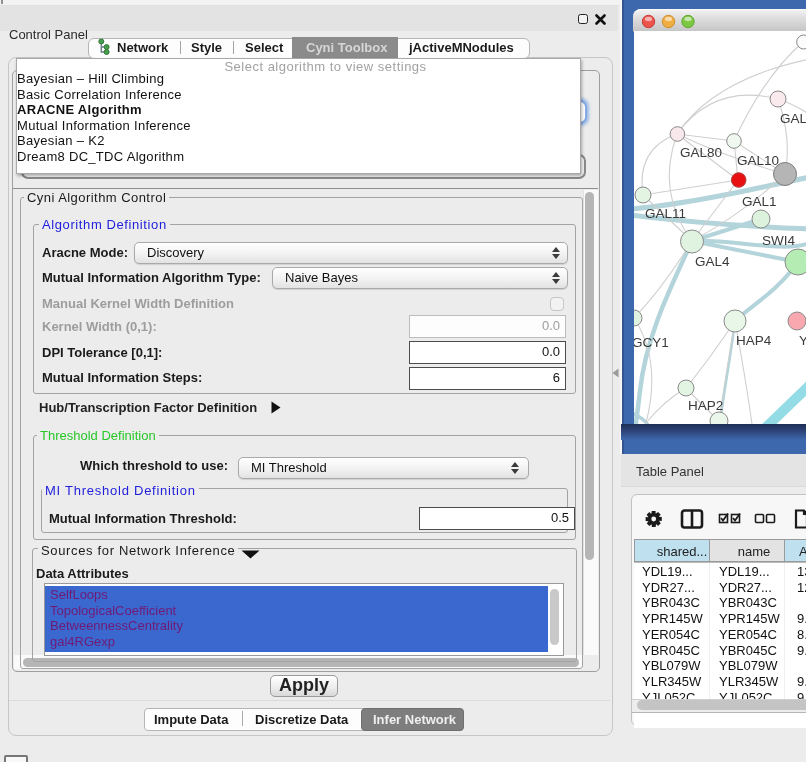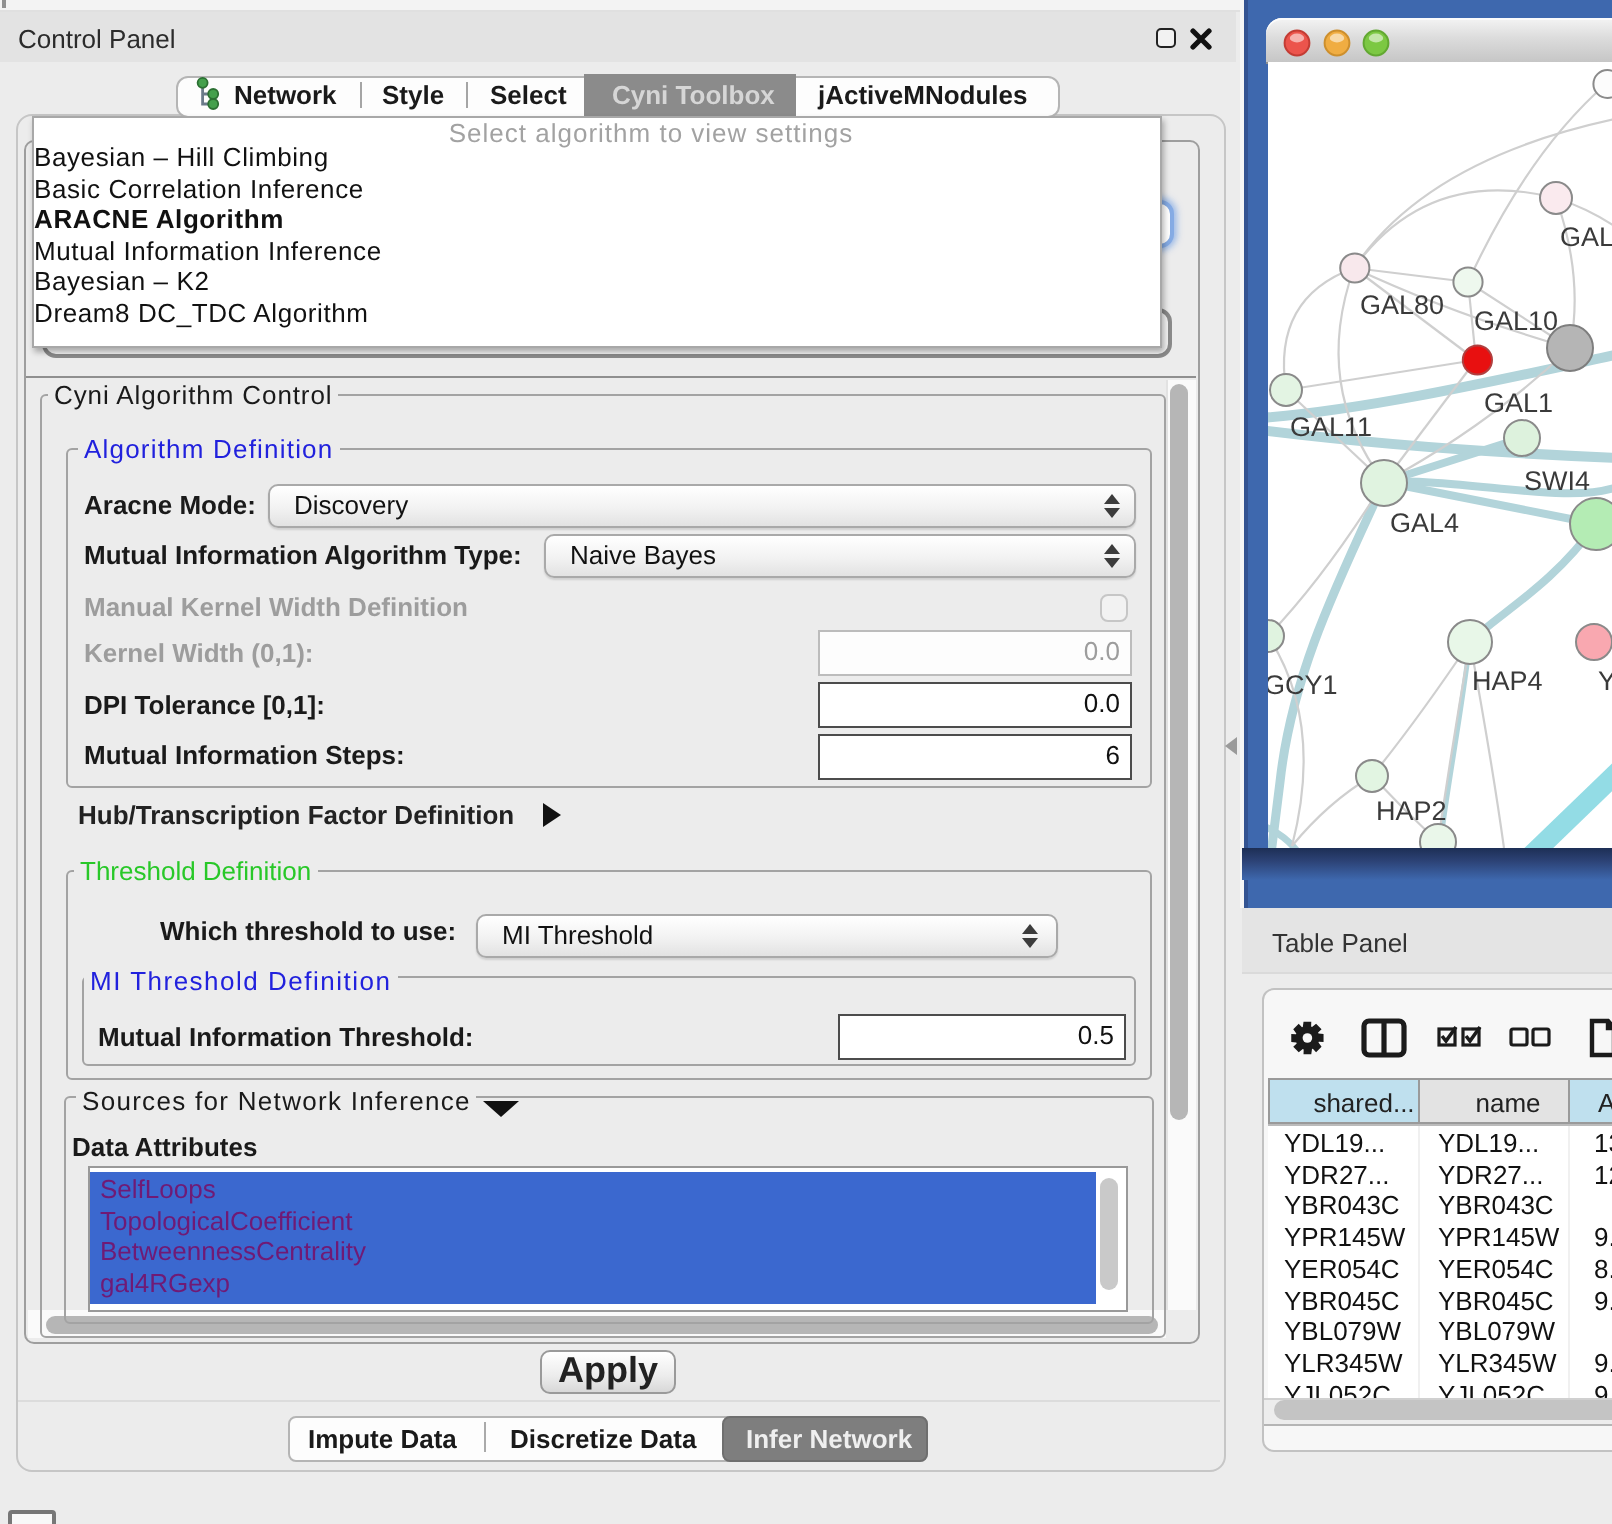"Control Panel" div.abs { top: 12px -> 27px }
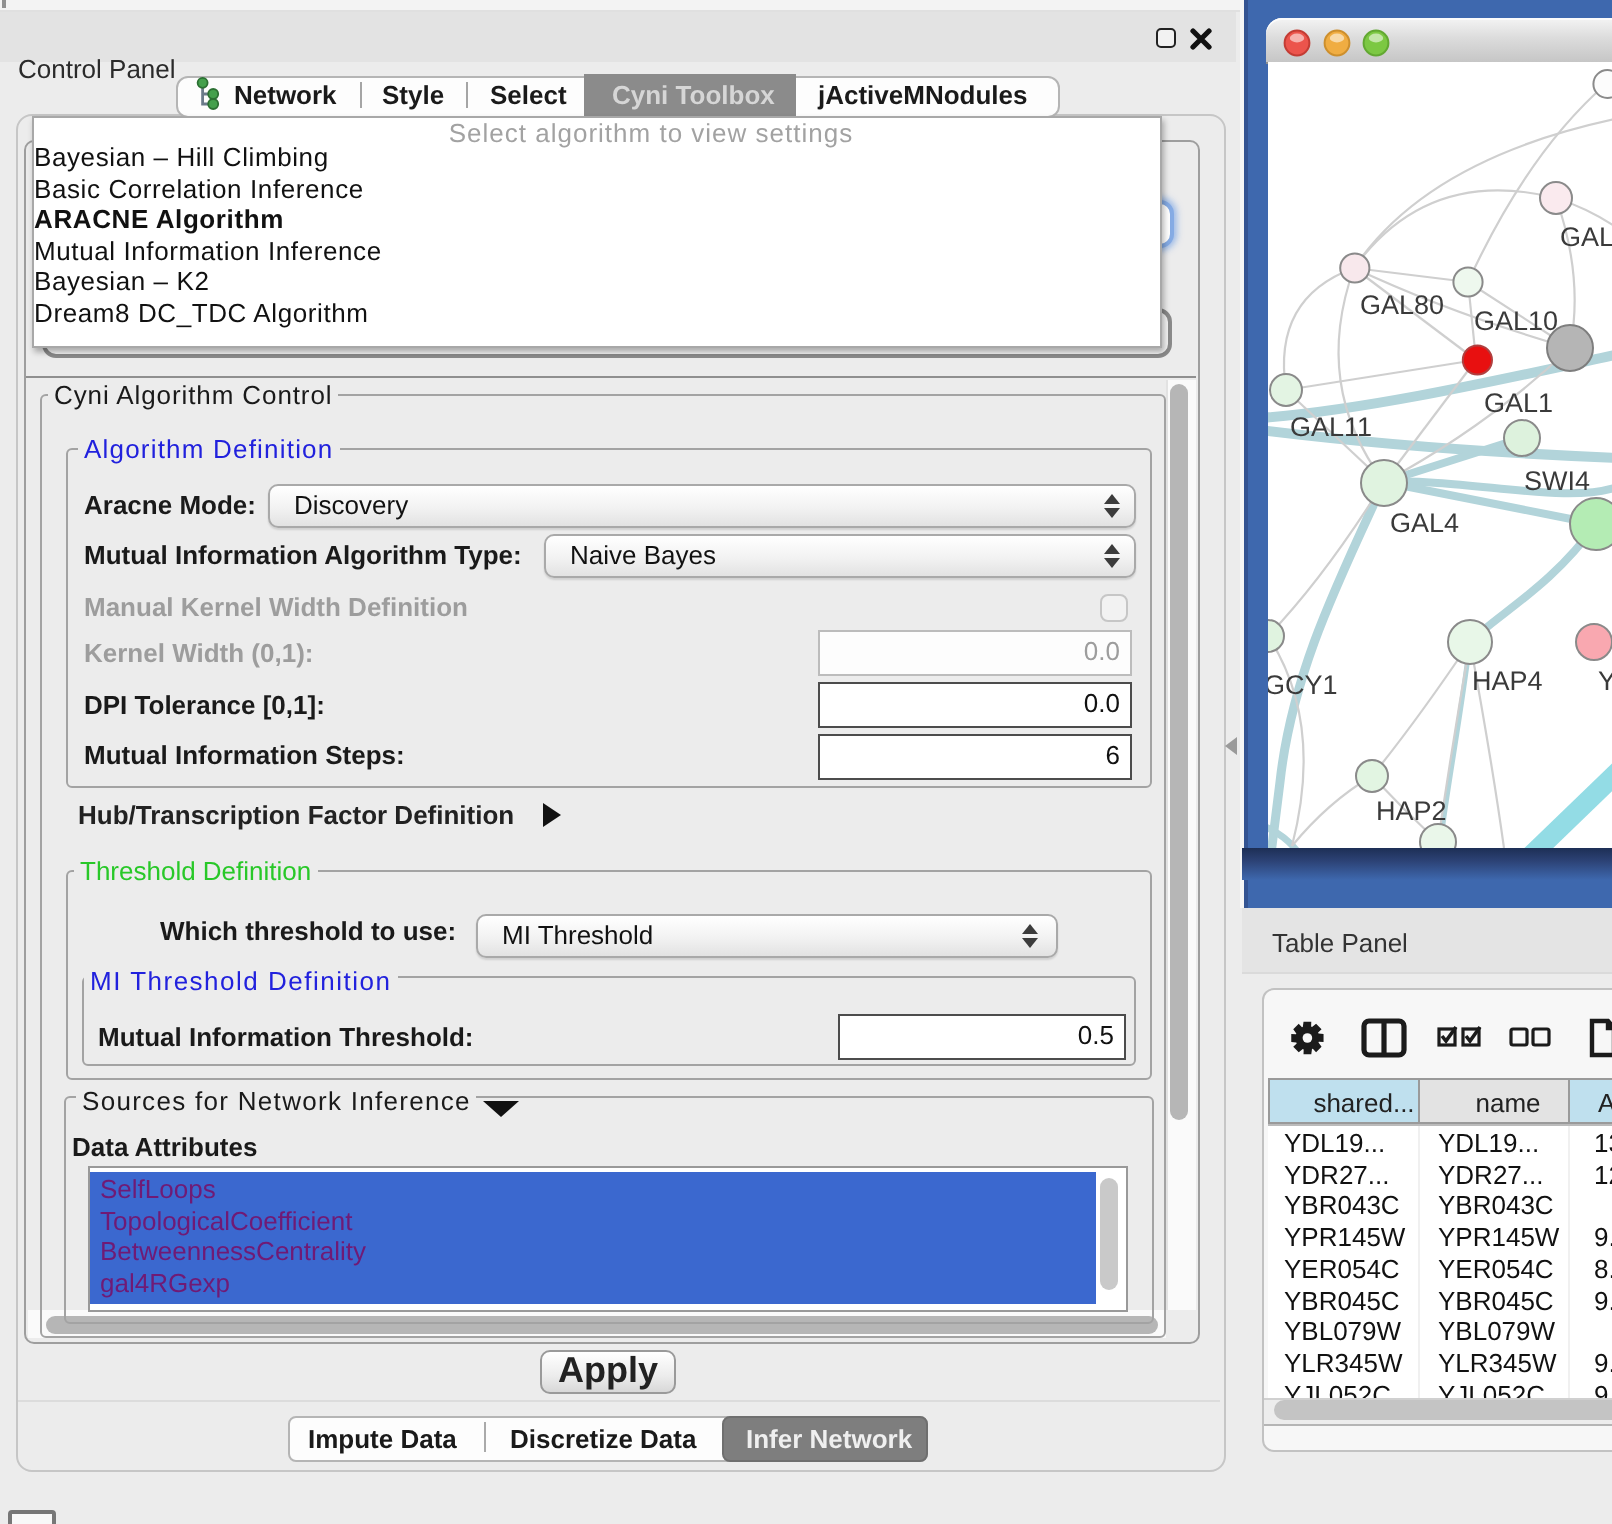"0.5" div.tf { padding-left: none -> 12px }
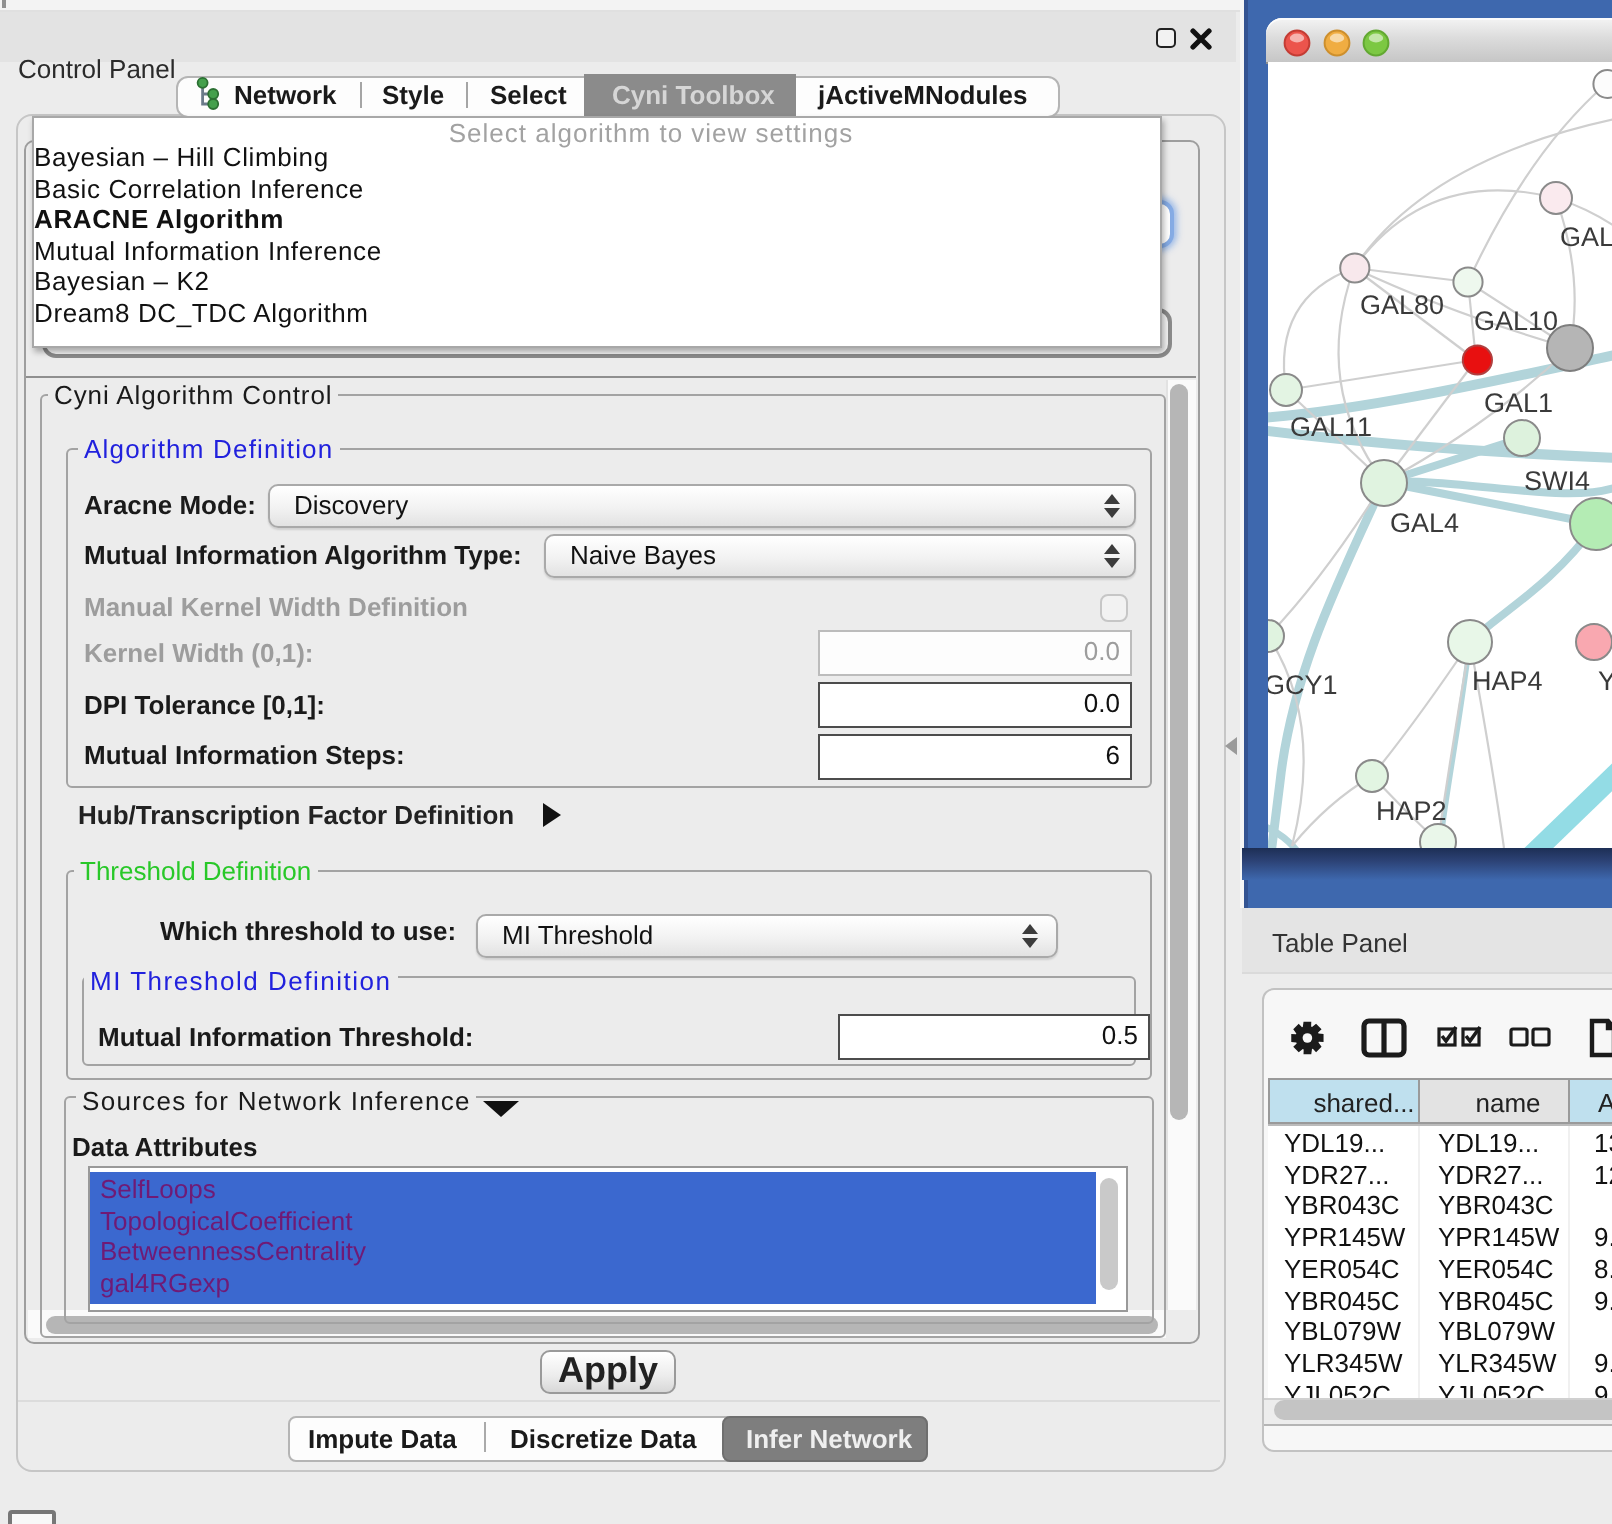"YDL19..." div.abs { height: 137px -> 166px }
